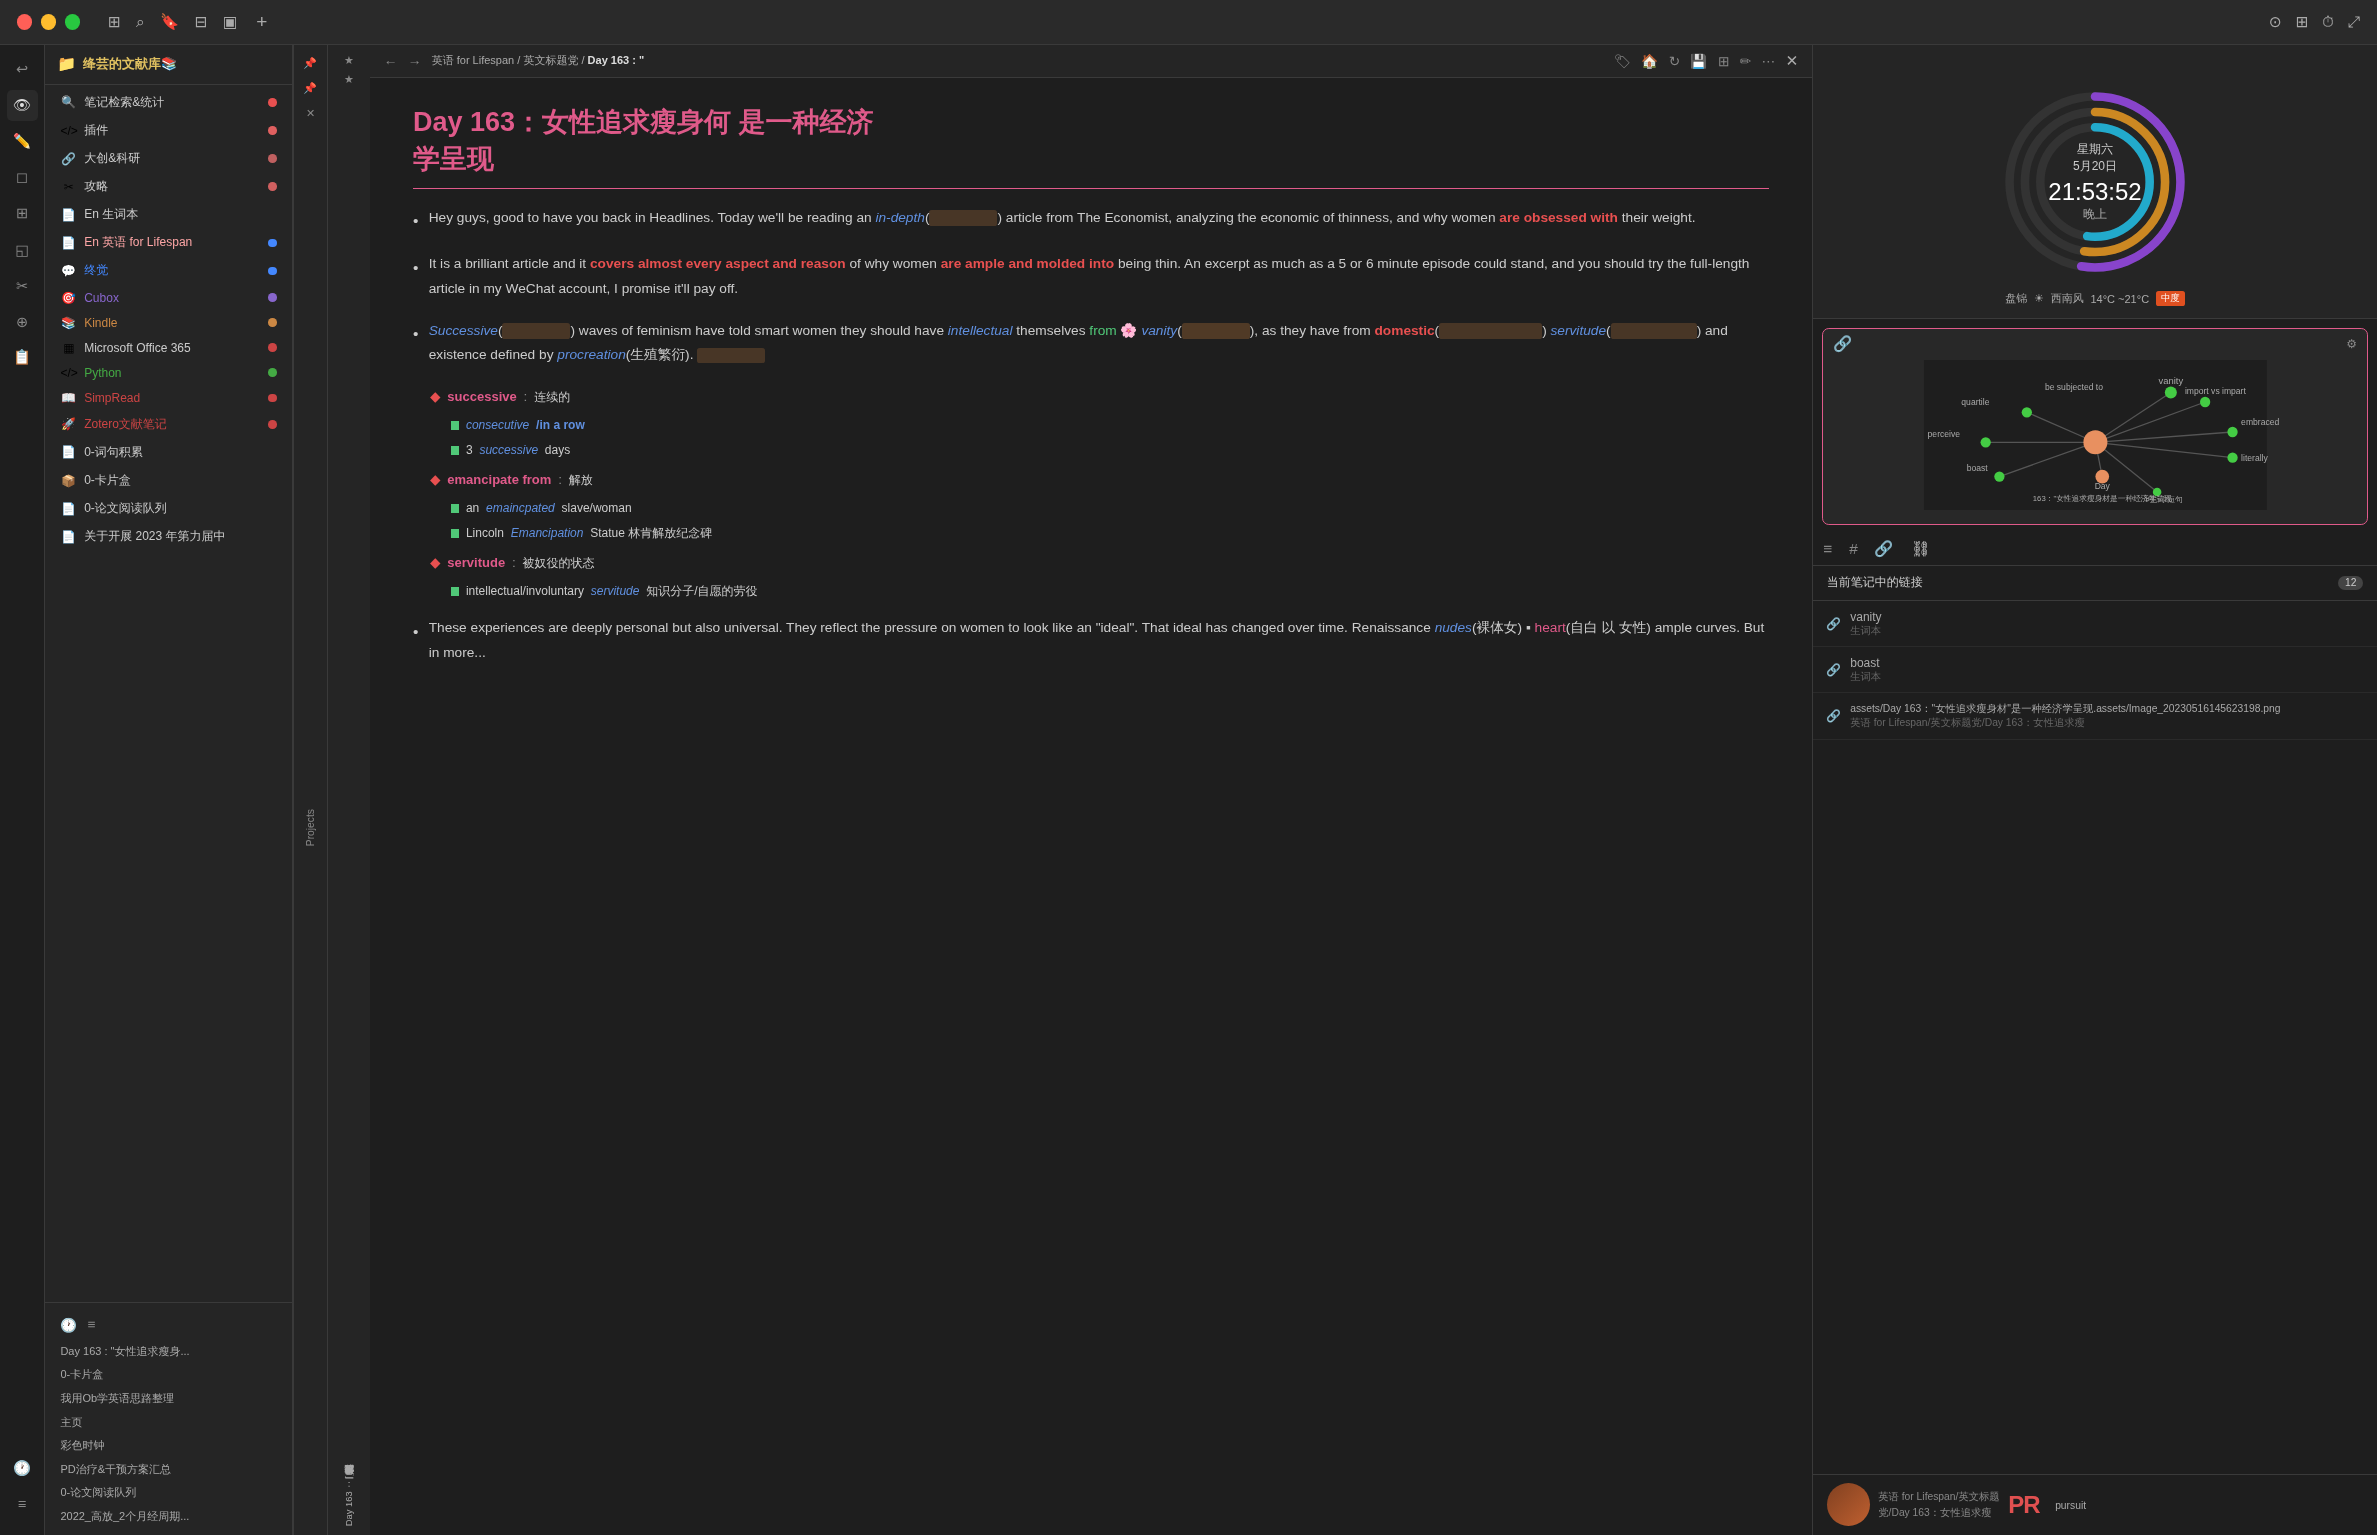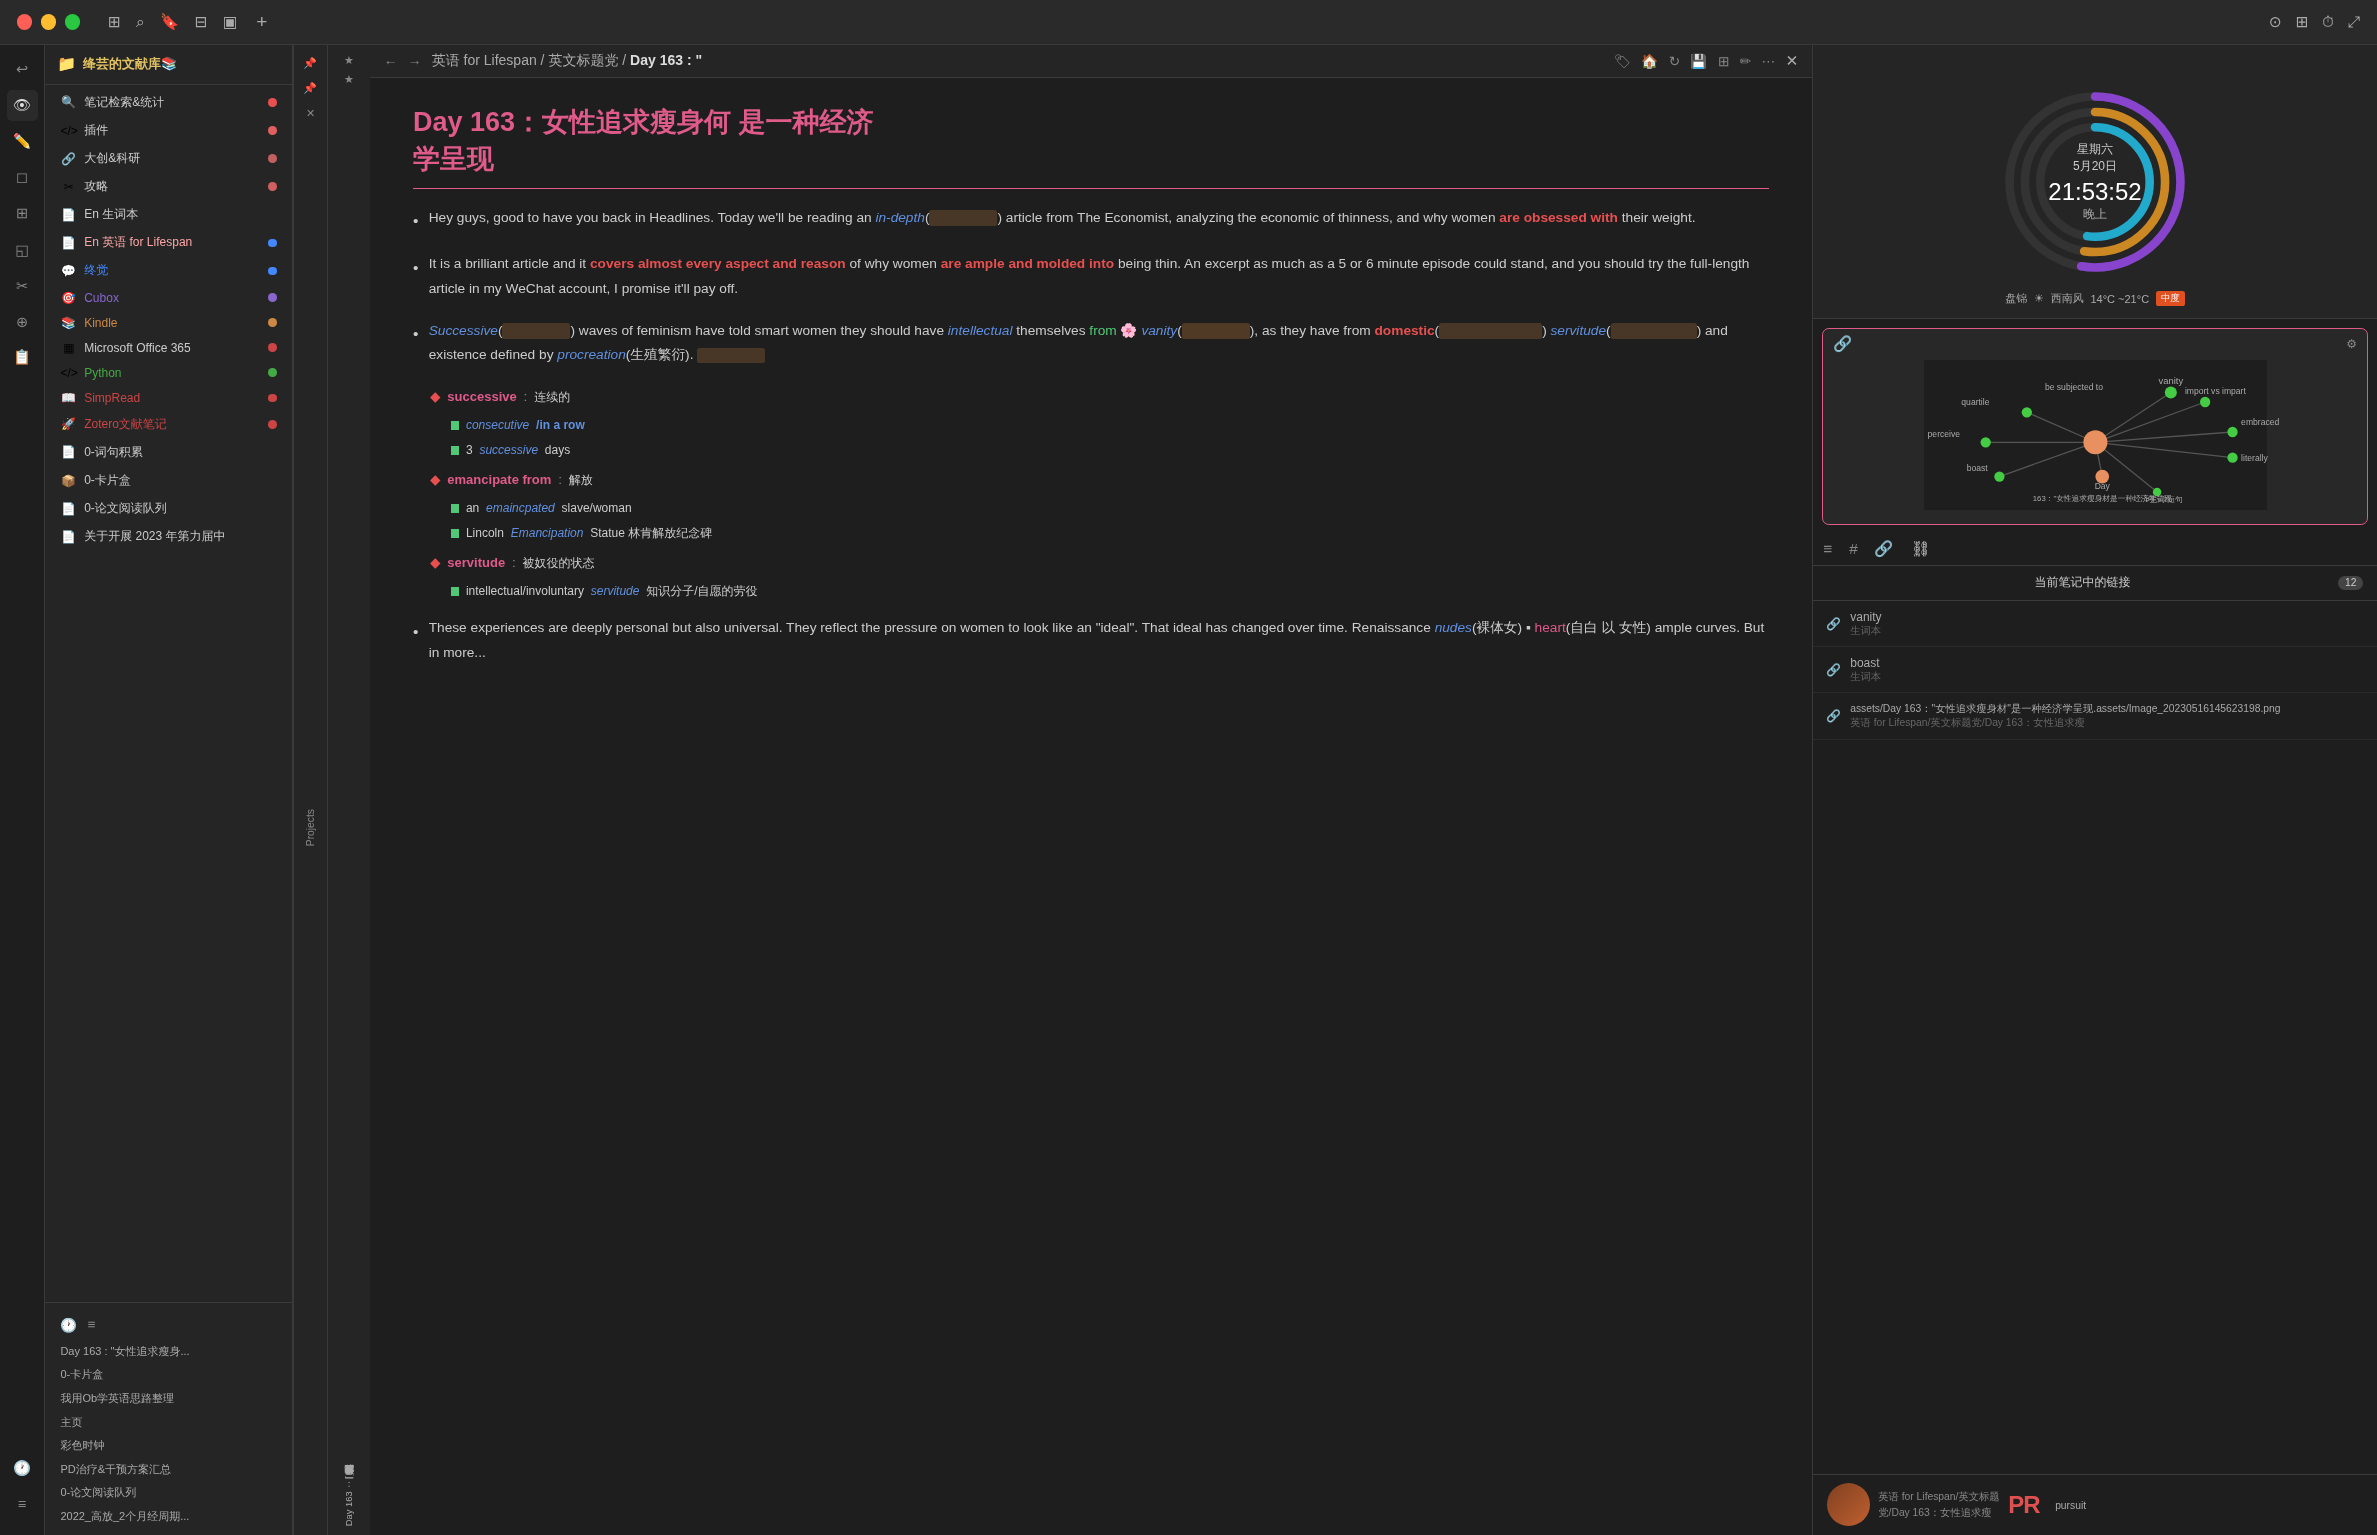"英语 for Lifespan / 英文标题党" .doc-breadcrumb { font-size: 14px -> 11px }
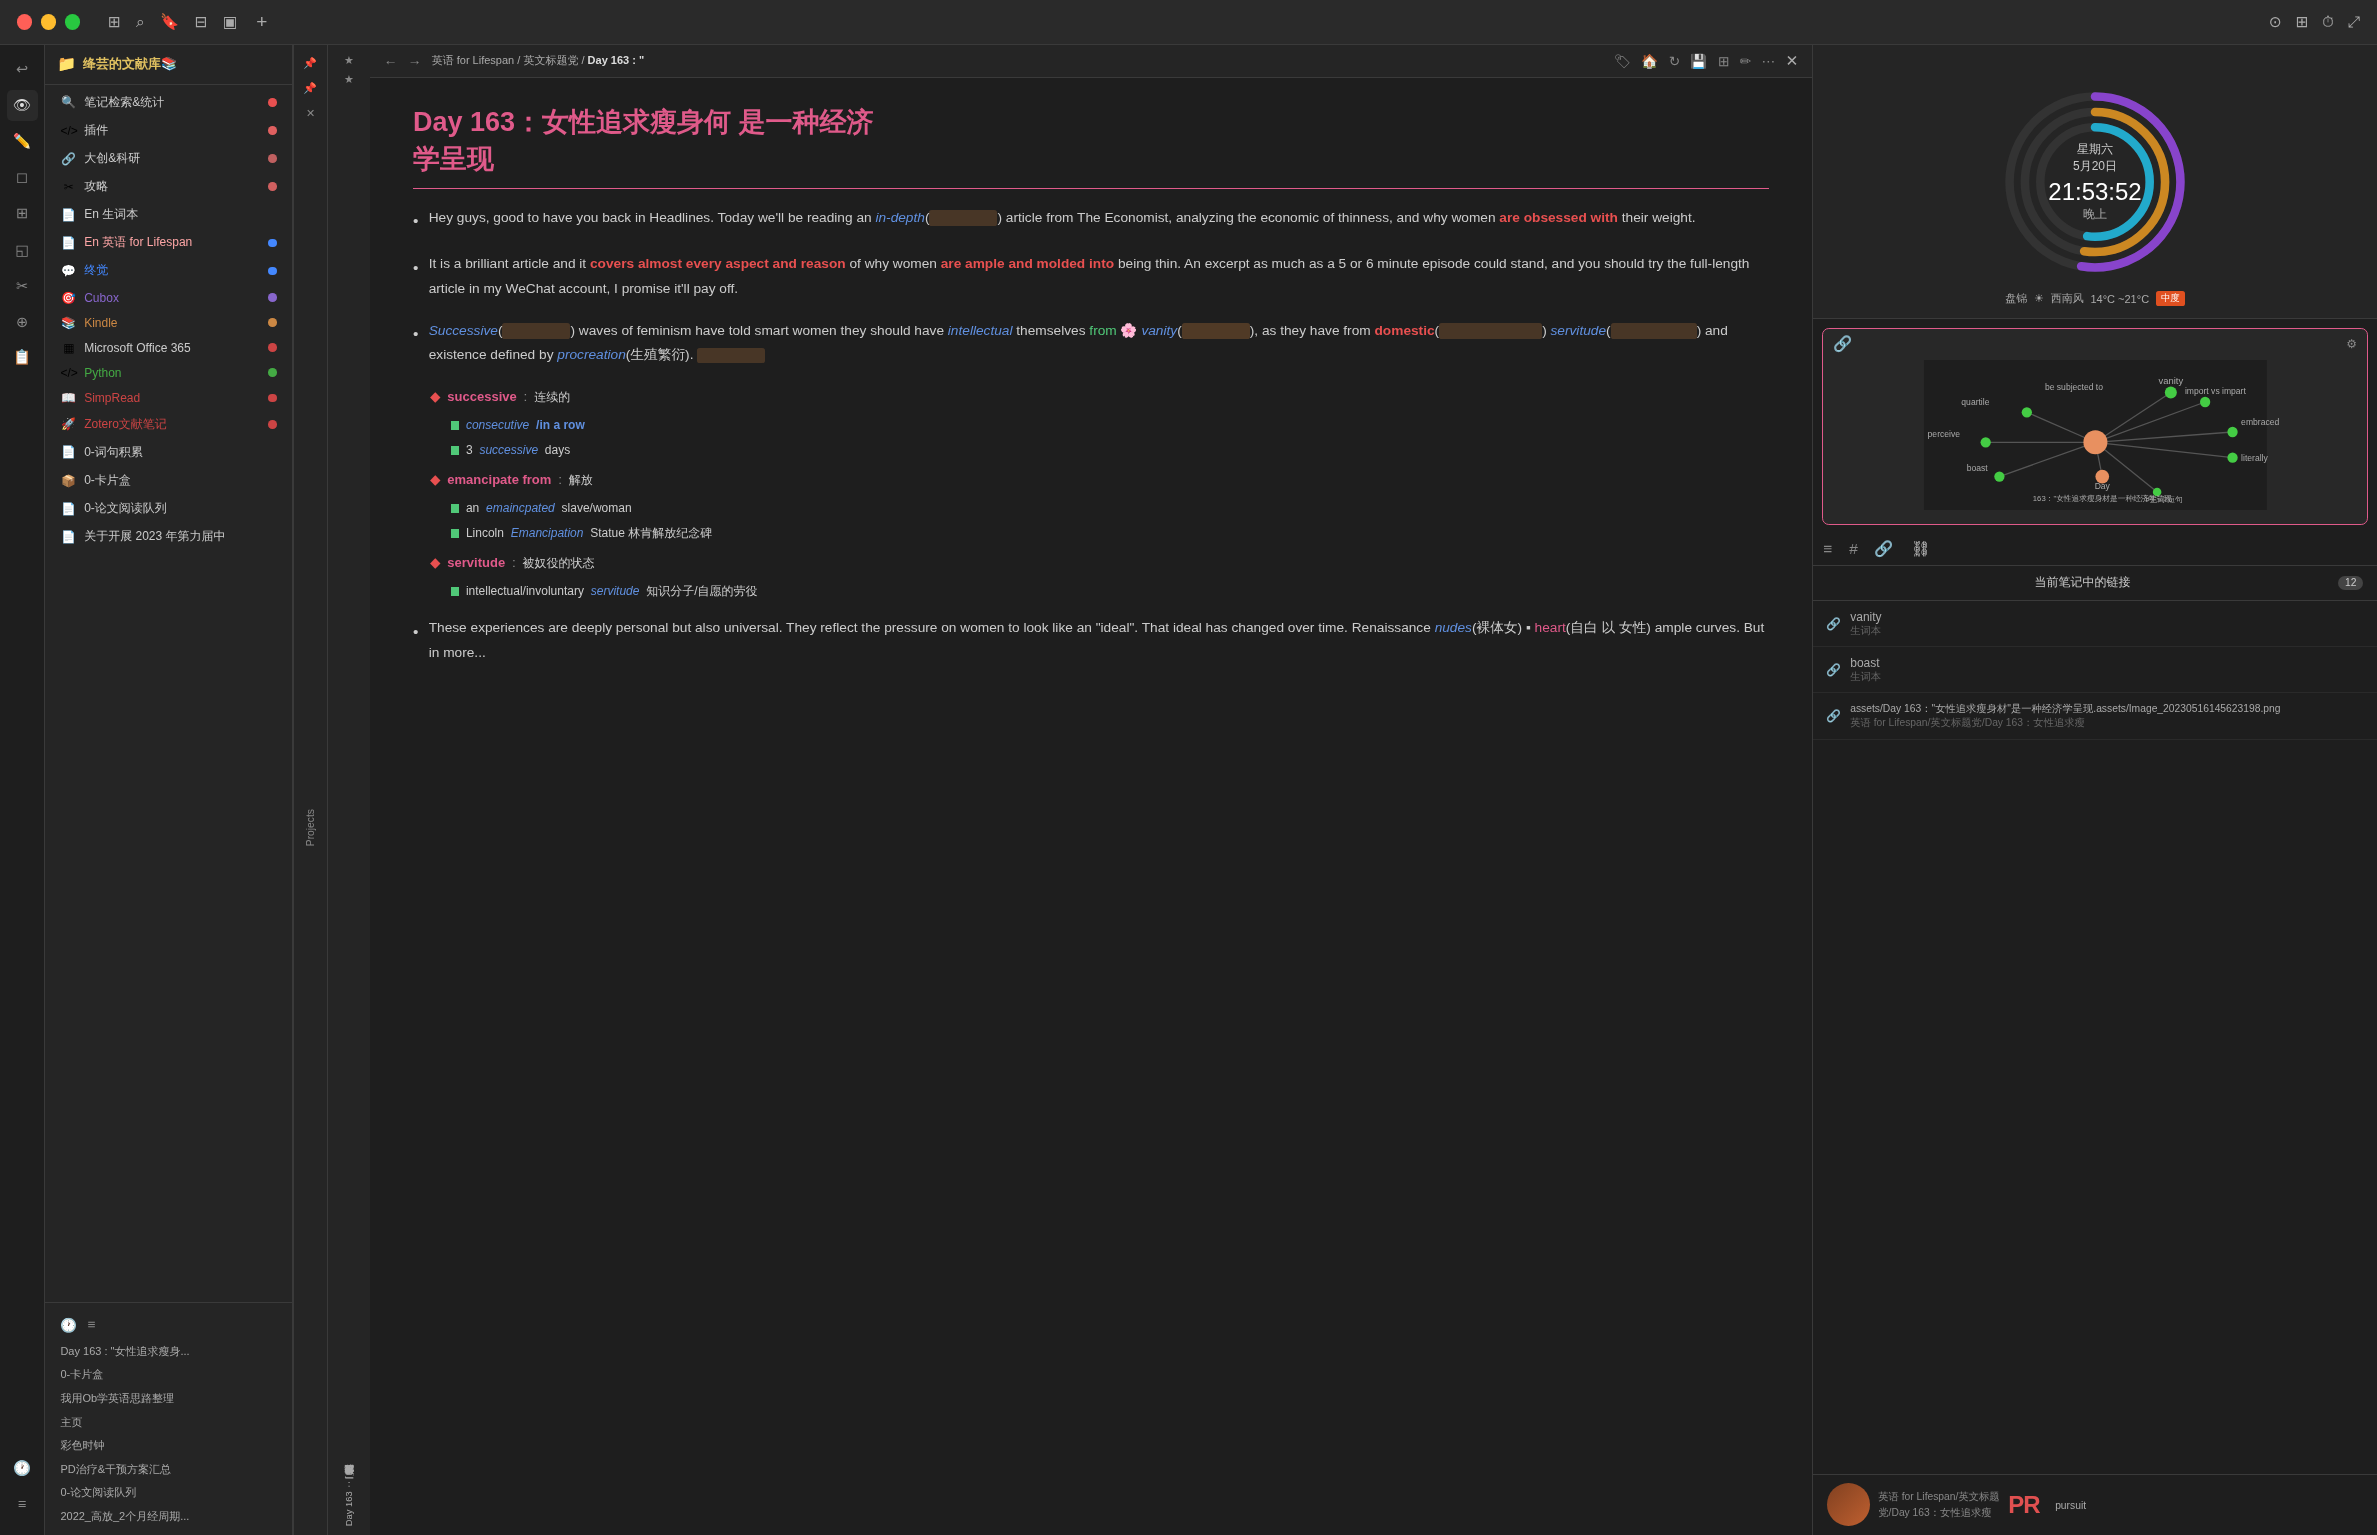"当前笔记中的链接" .links-title { text-align: center -> none }
